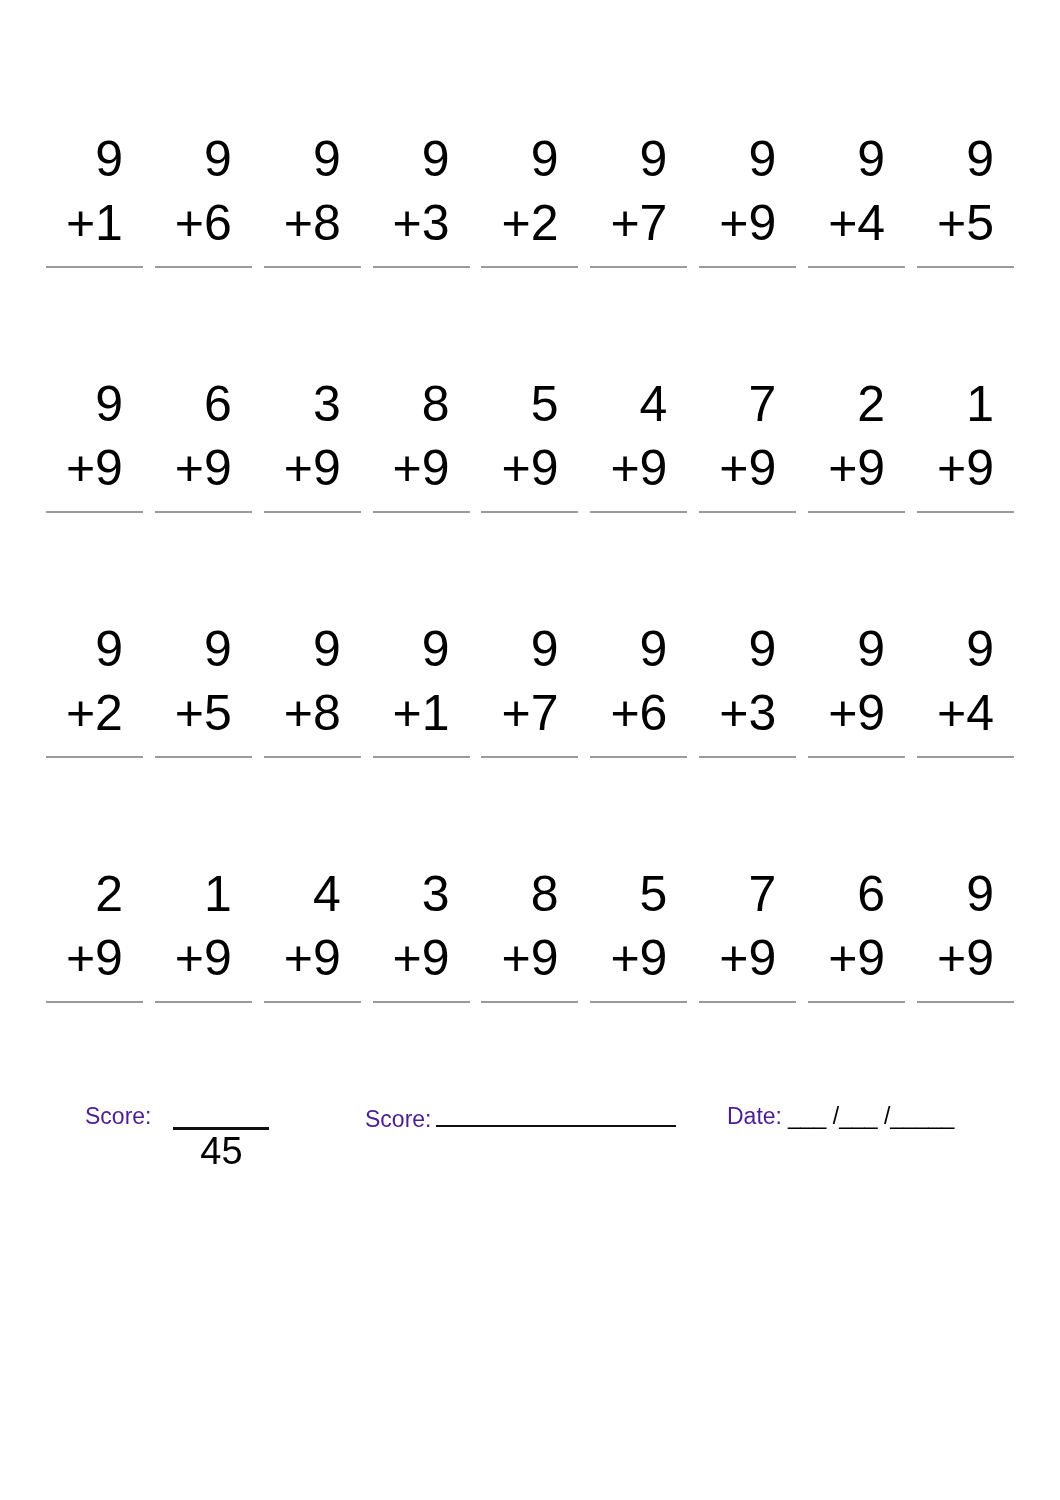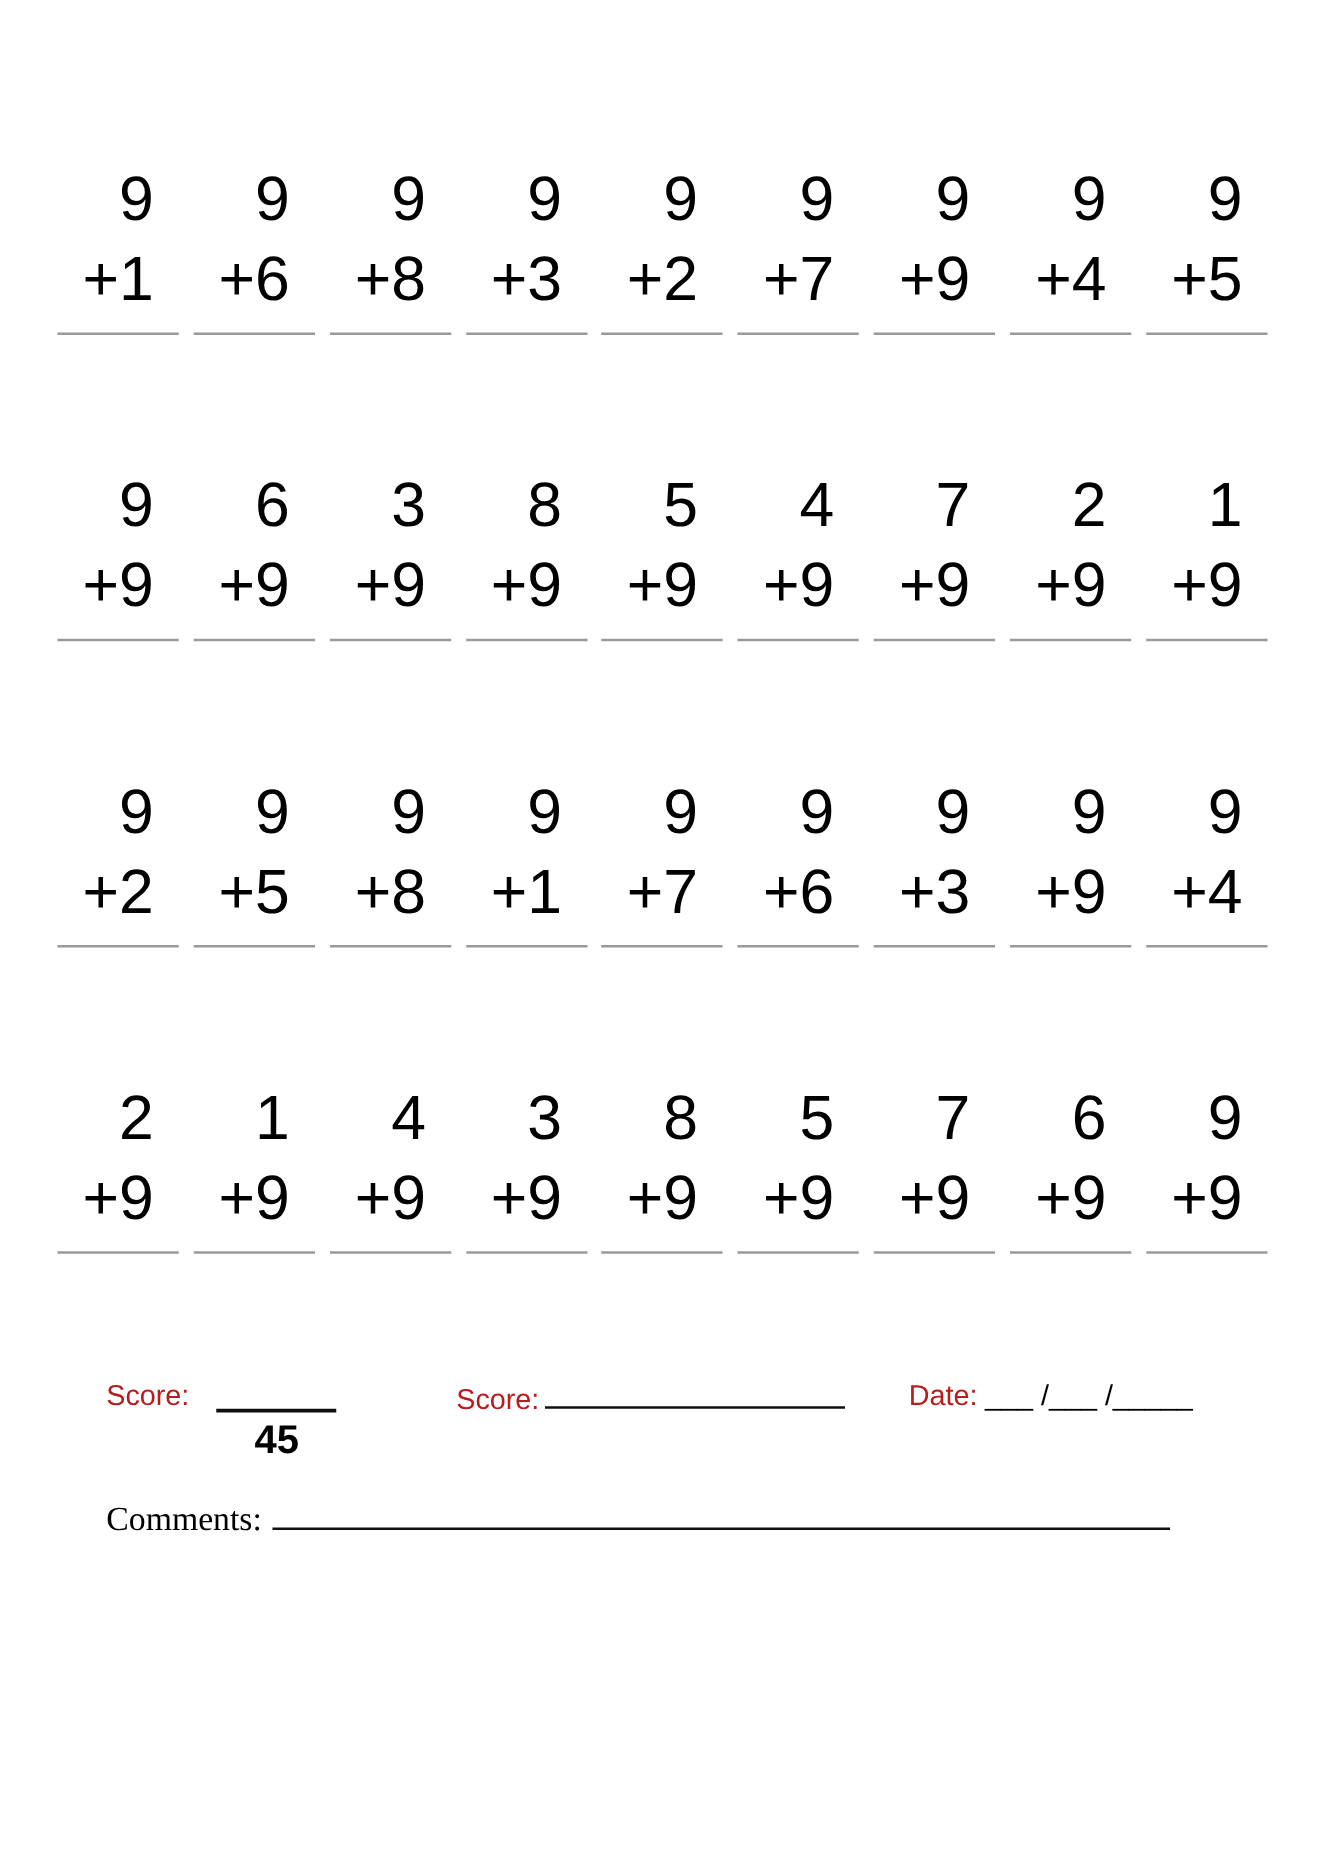"Score:" .footer-label { color: #b91c1c -> #4c1d95 }
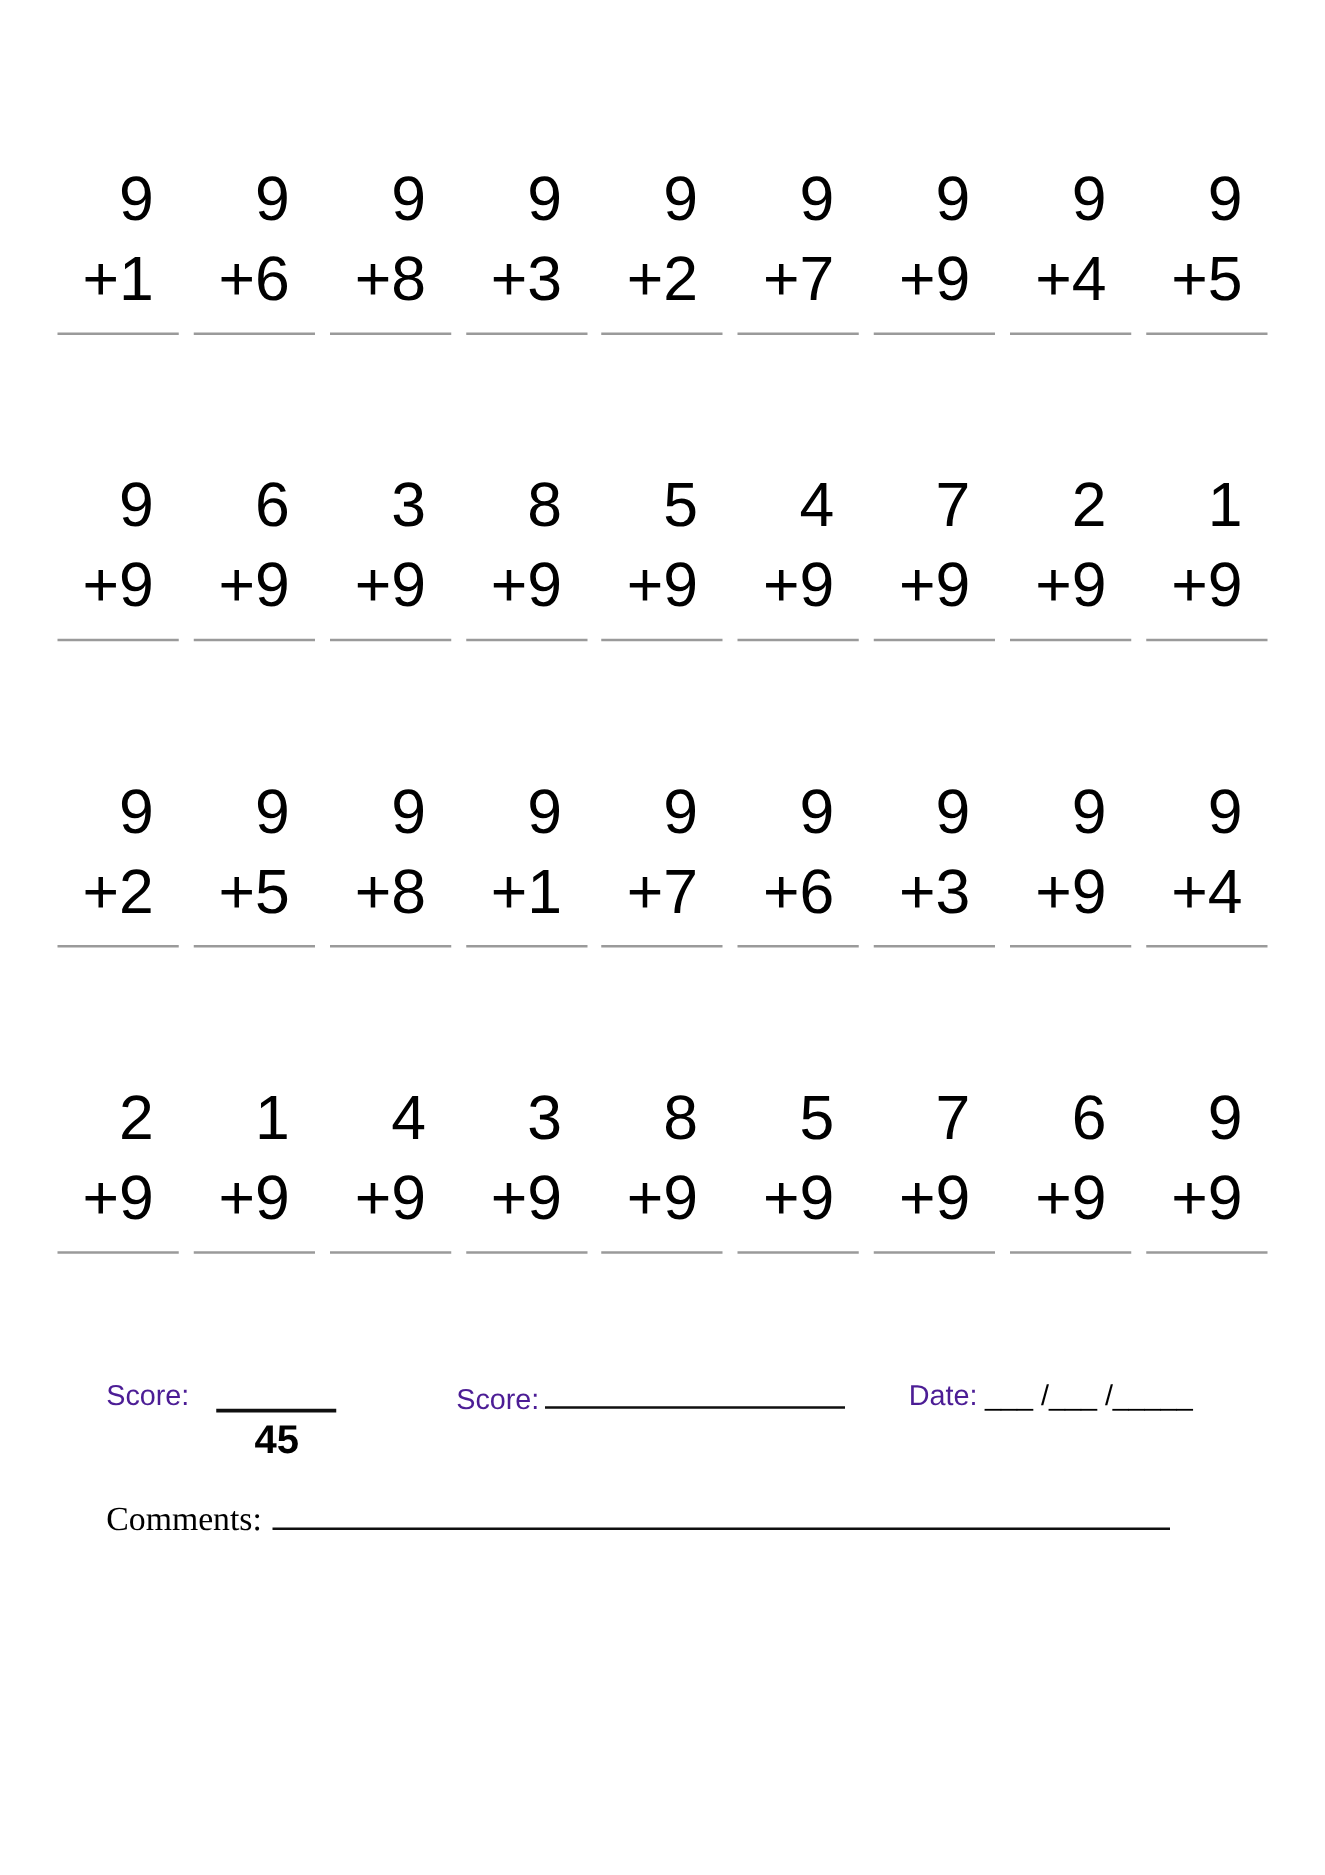"45" .score-total { font-size: 32px -> 38px; font-weight: bold -> none }
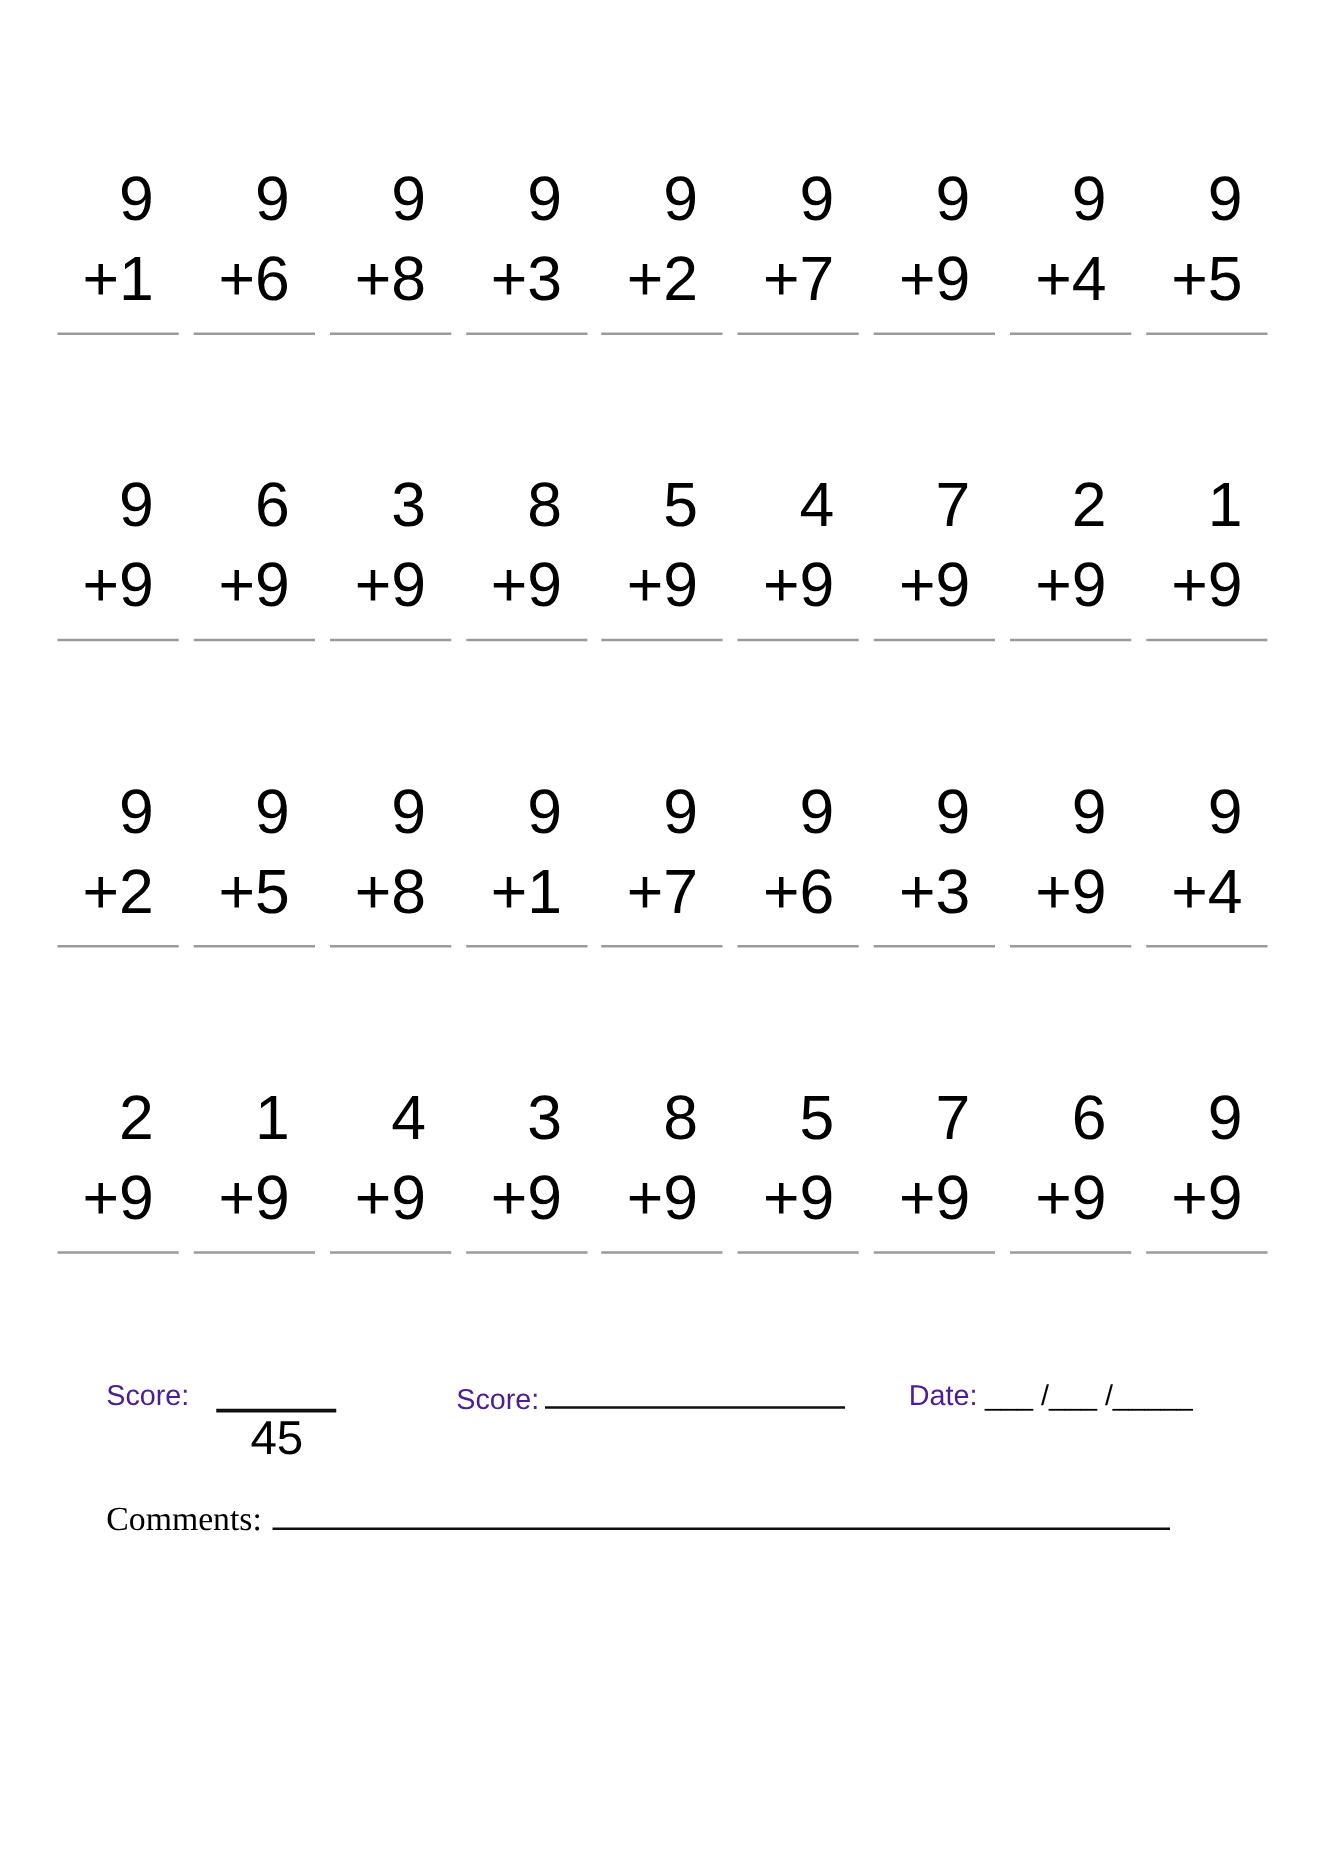"Comments:" div.comments-group { html: <div> <span>Comments:</span><span></span> </div> -> none }
